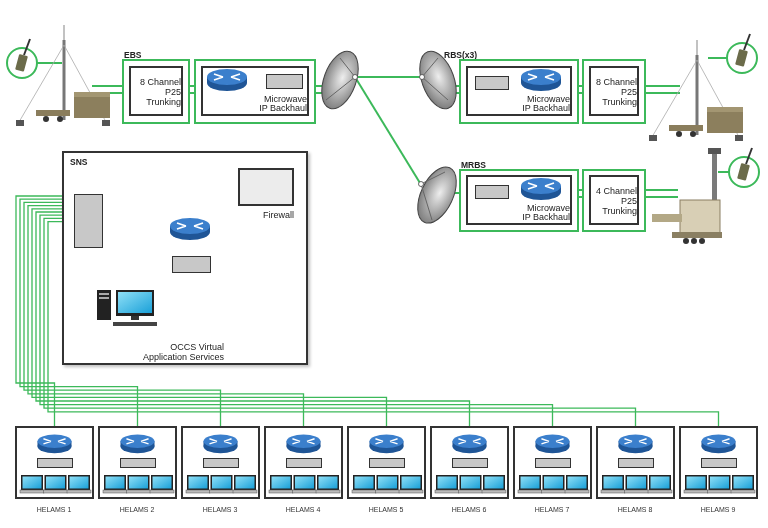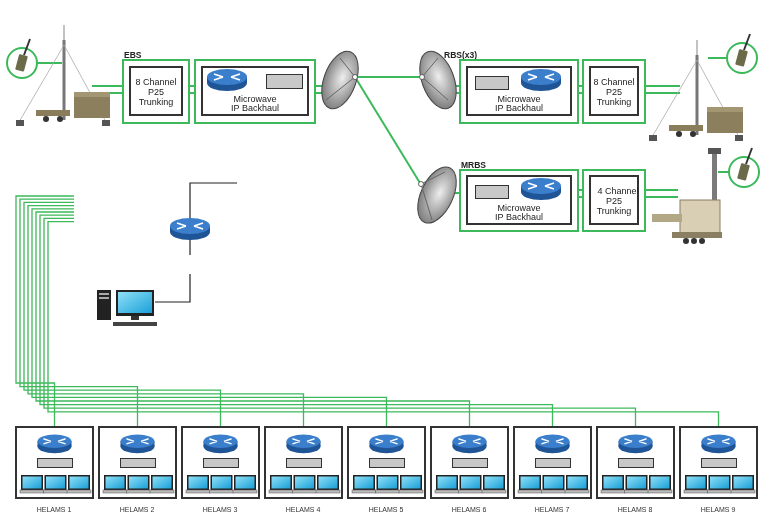"8 Channel" .lbl { text-align: center -> right }
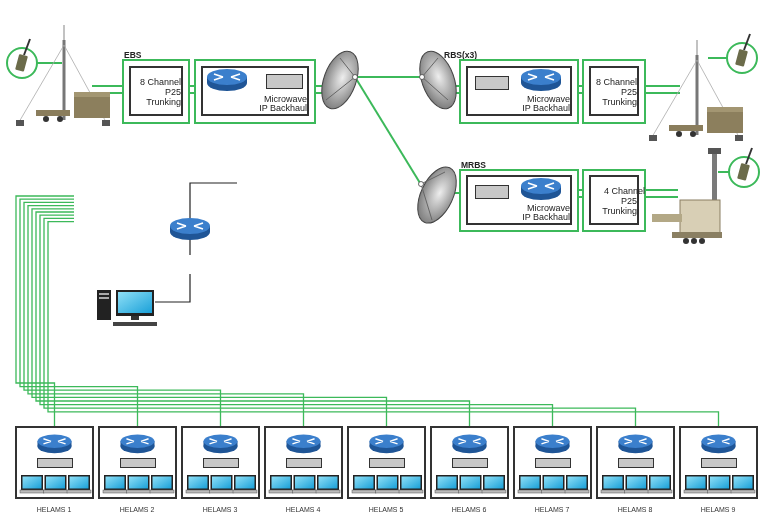"SNS" div.kbox { html: none -> <div> <div>SNS</div> <div></div> <div></div> <div>Firewall</div> <div></div> <div>OCCS Virtual</div> <div>Application Services</div> </div> }
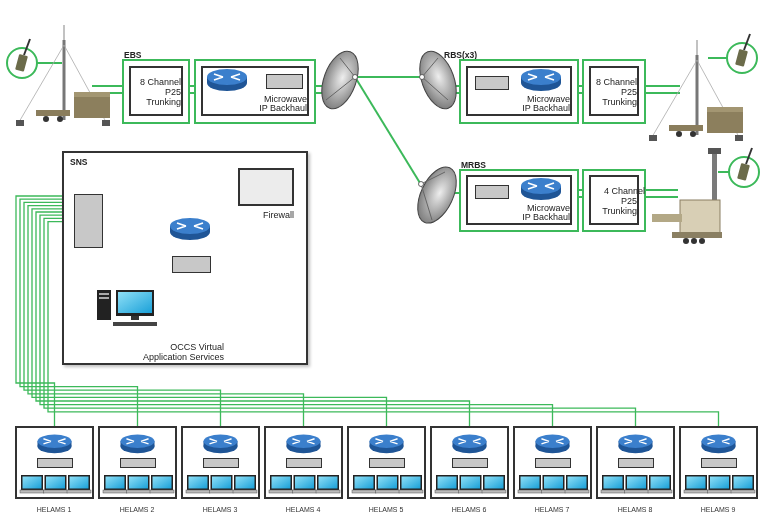"4 Channel" div.lbl { width: 54px -> 46px }
